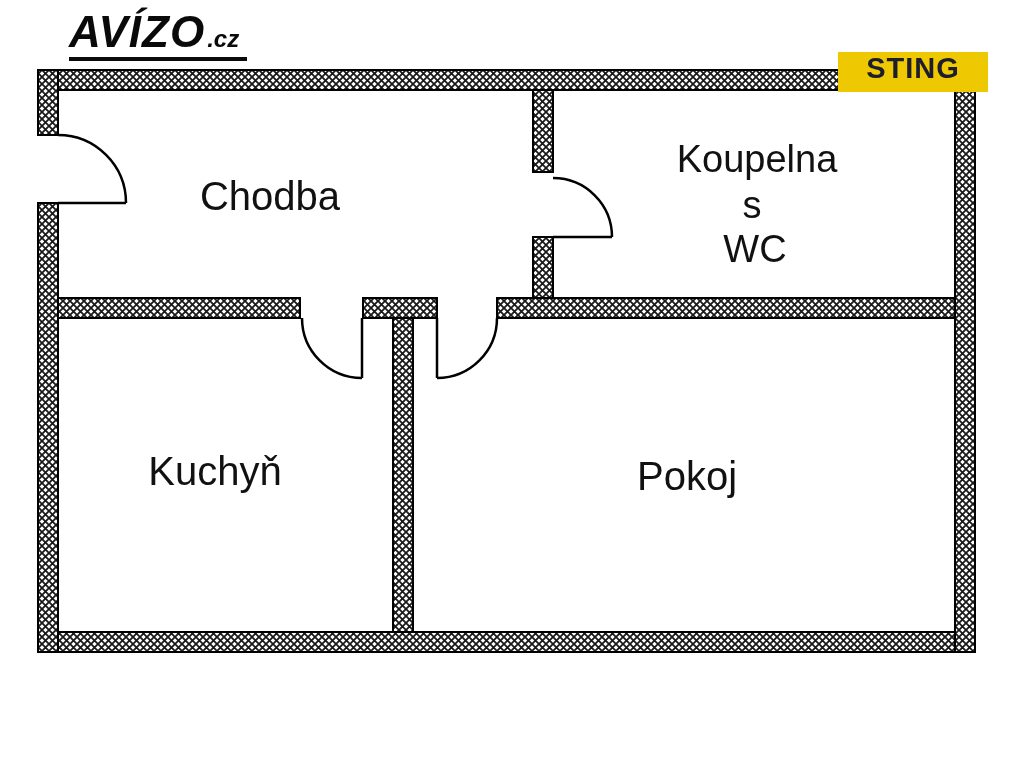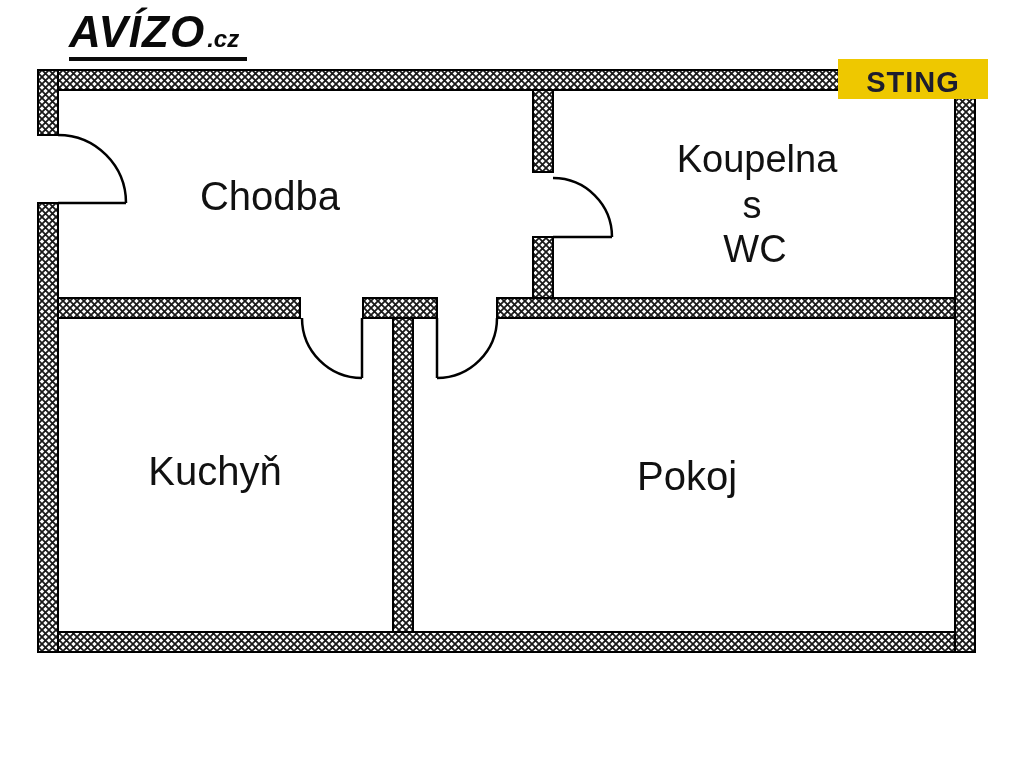"STING" .badge { align-items: flex-end -> flex-start; top: 59px -> 52px }
